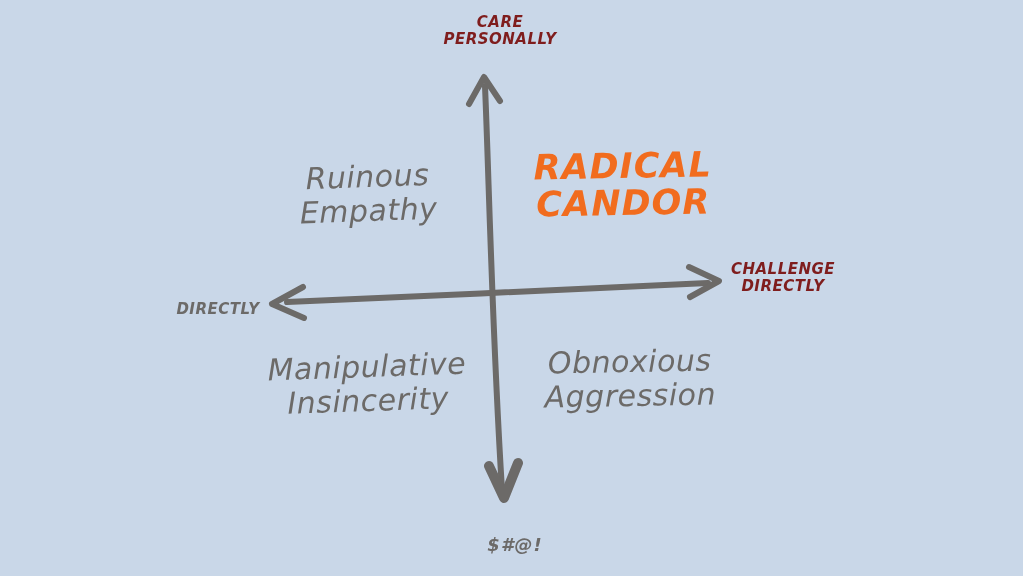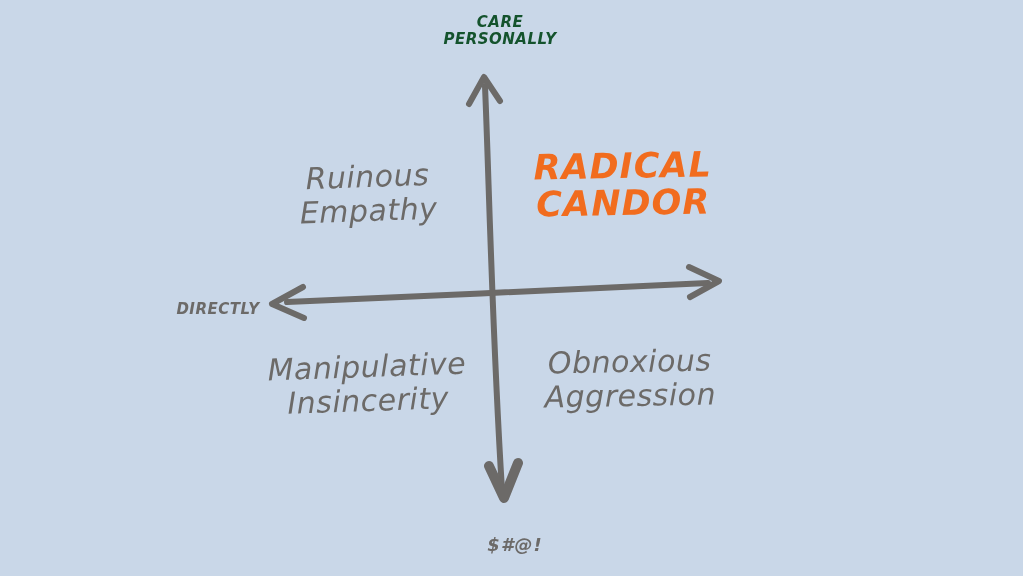"CARE" .orange { color: #14532d -> #7f1d1d }
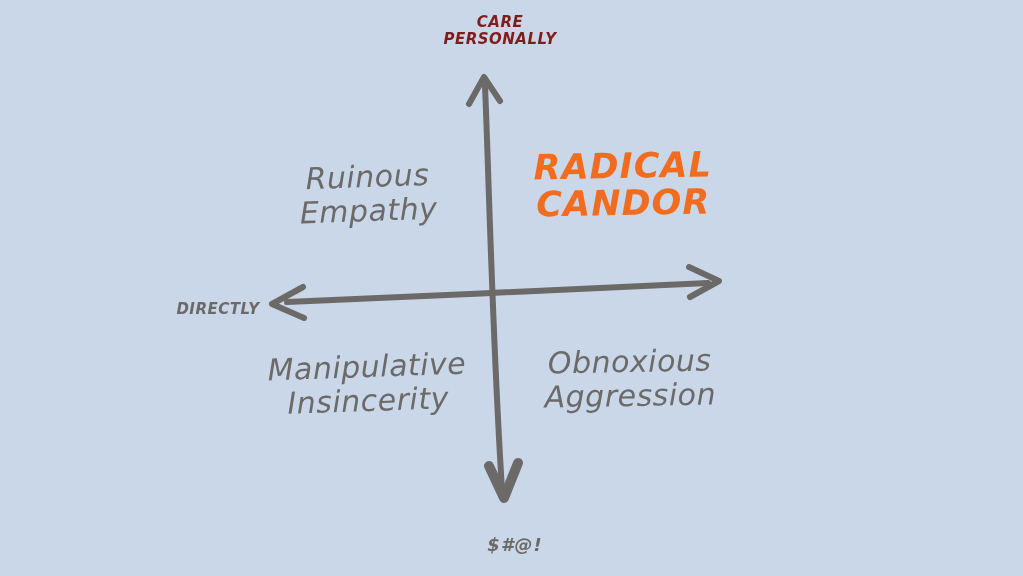"CHALLENGE" div.label { html: none -> <div> <span>CHALLENGE</span><br> <span>DIRECTLY</span> </div> }
